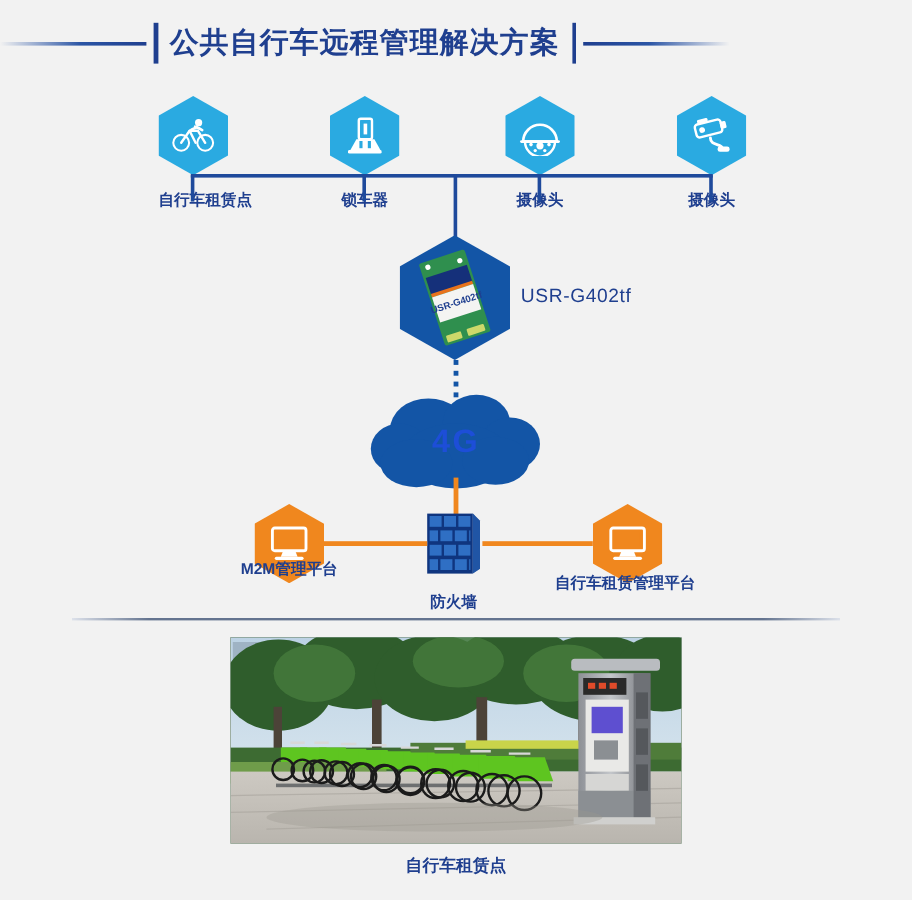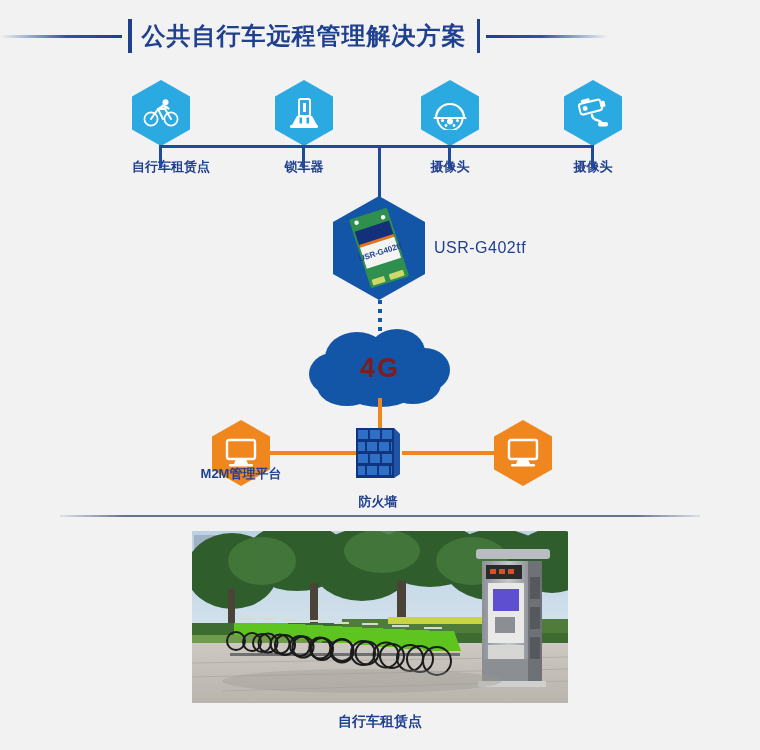"4G" .cloud .cl-txt { color: #7f1d1d -> #1d4ed8 }
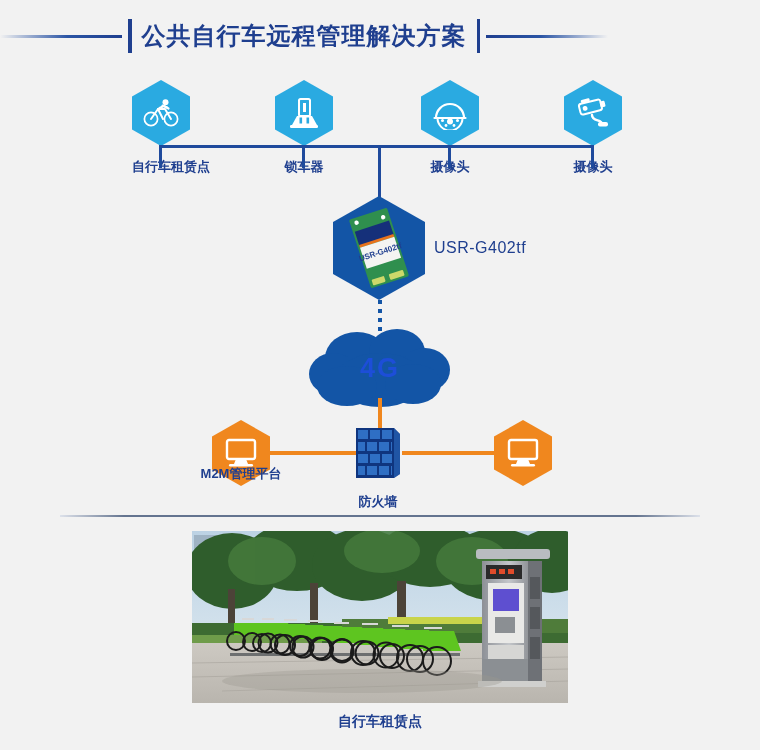"自行车租赁管理平台" div.node-label { html: none -> <div>自行车租赁管理平台</div> }
